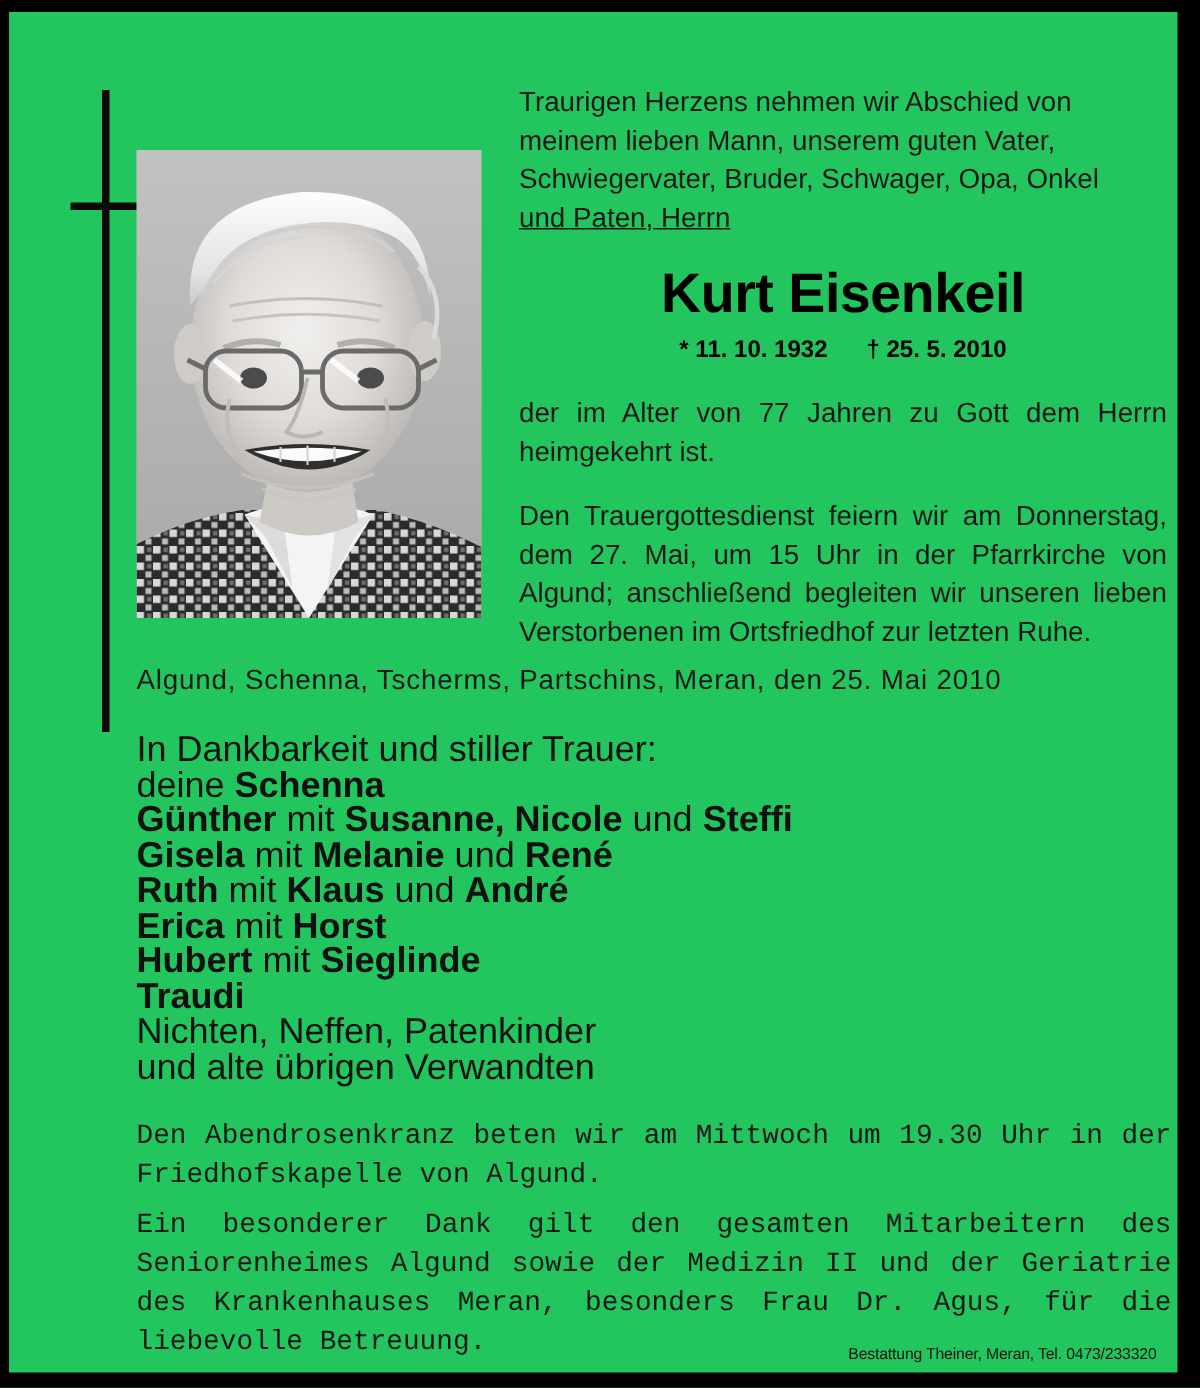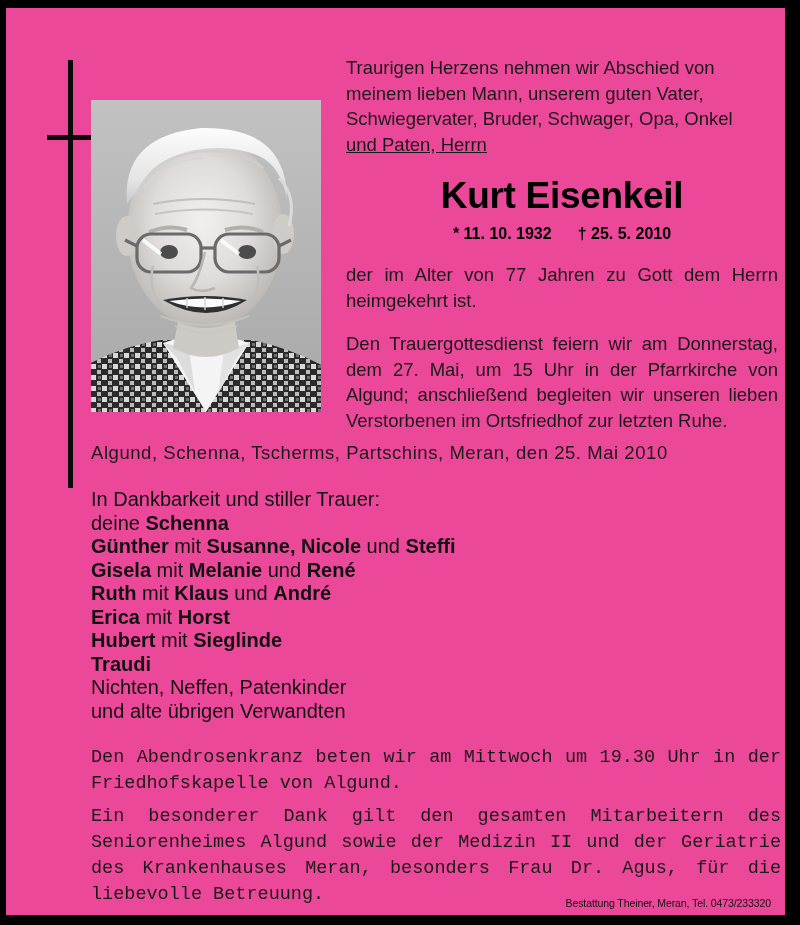"Traurigen Herzens nehmen wir Abschied" .notice { background: #ec4899 -> #22c55e }
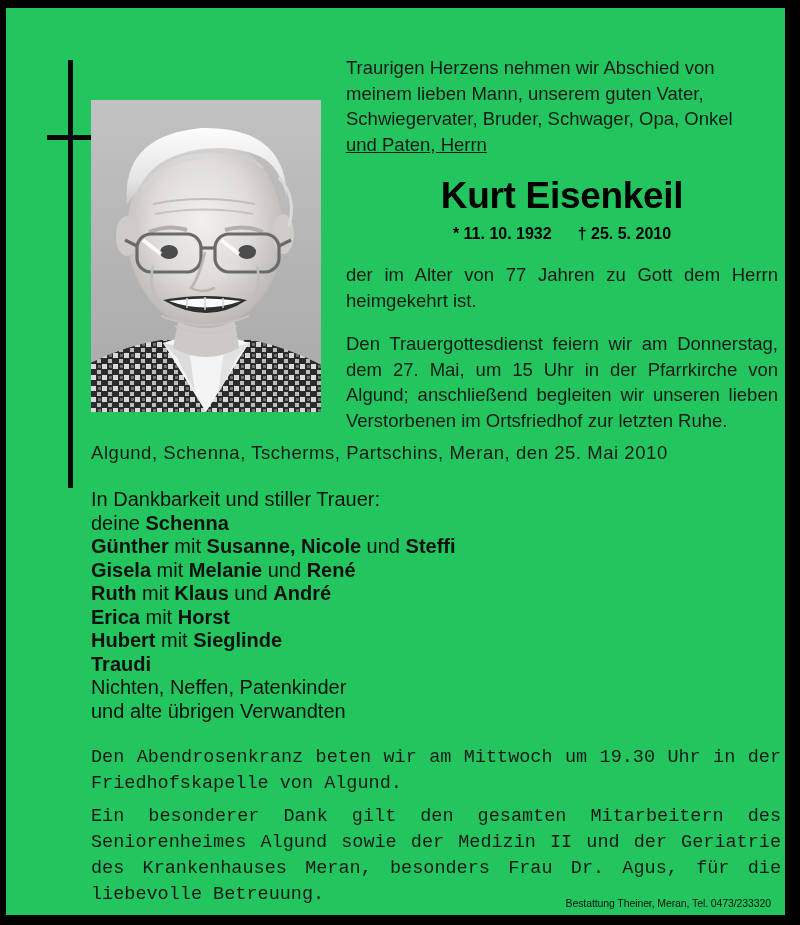"In Dankbarkeit und stiller Trauer:" .mourners { font-size: 20px -> 24px }
